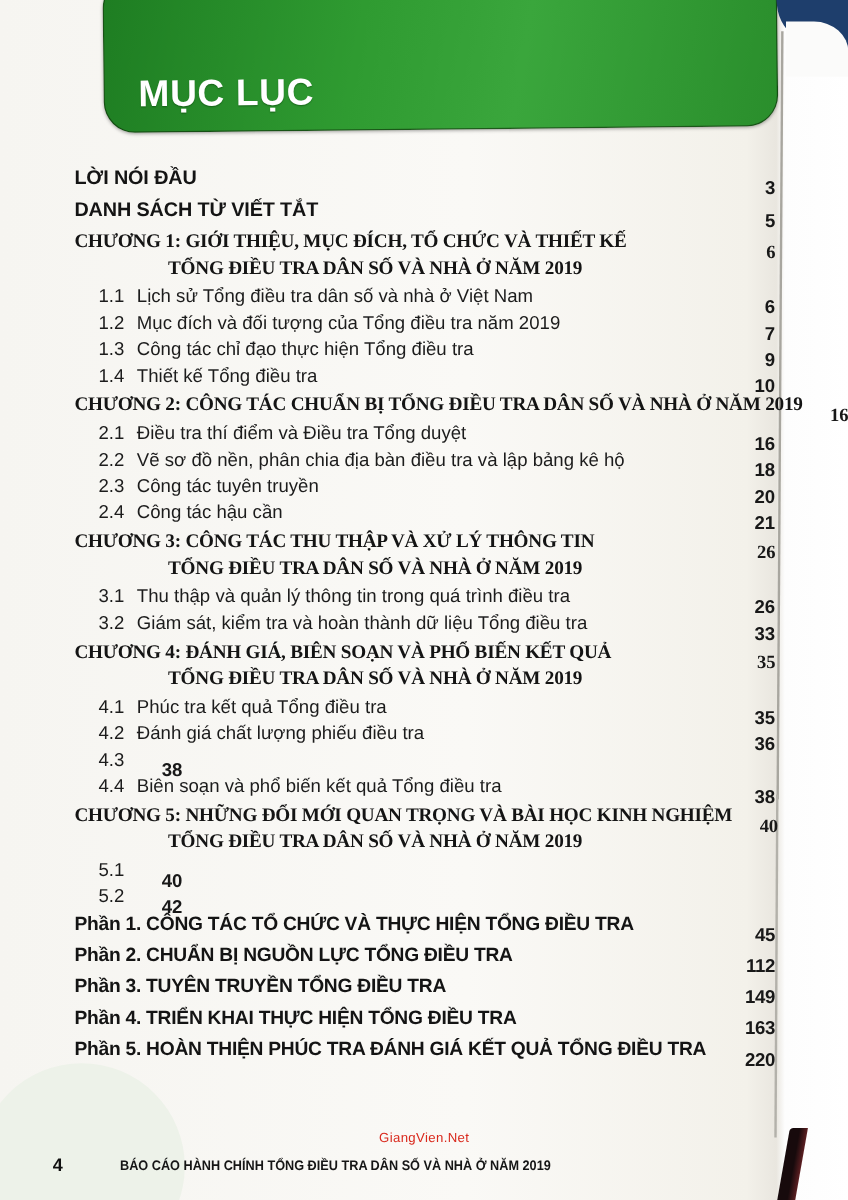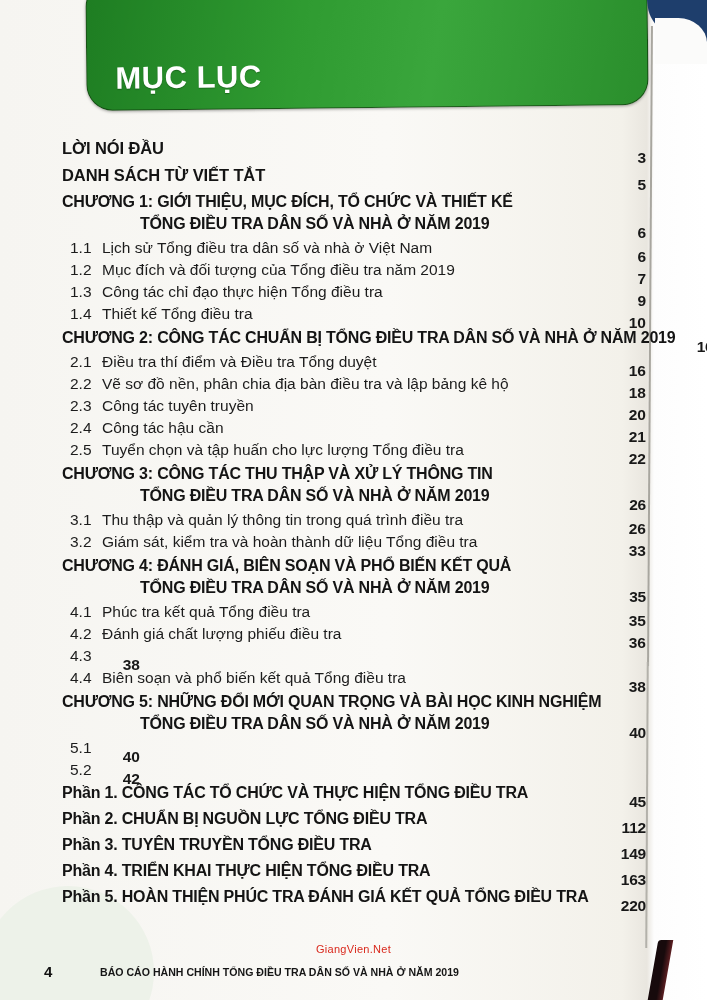"LỜI NÓI ĐẦU" .entry { align-items: flex-end -> flex-start }
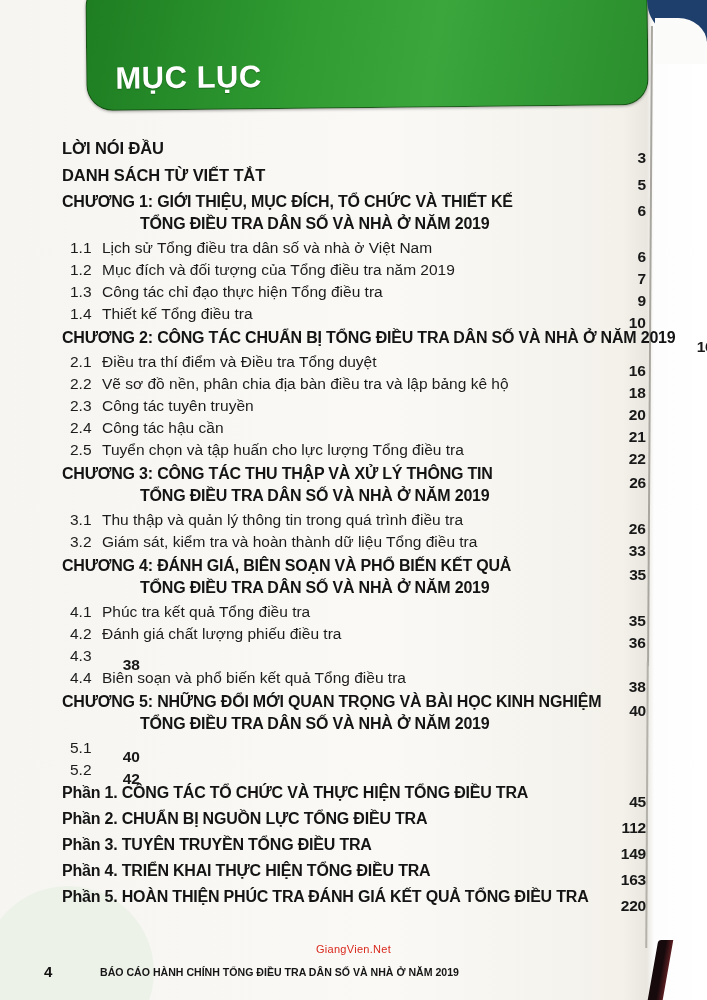"CHƯƠNG 1: GIỚI THIỆU, MỤC" .chapter { font-family: none -> Liberation Serif, serif }
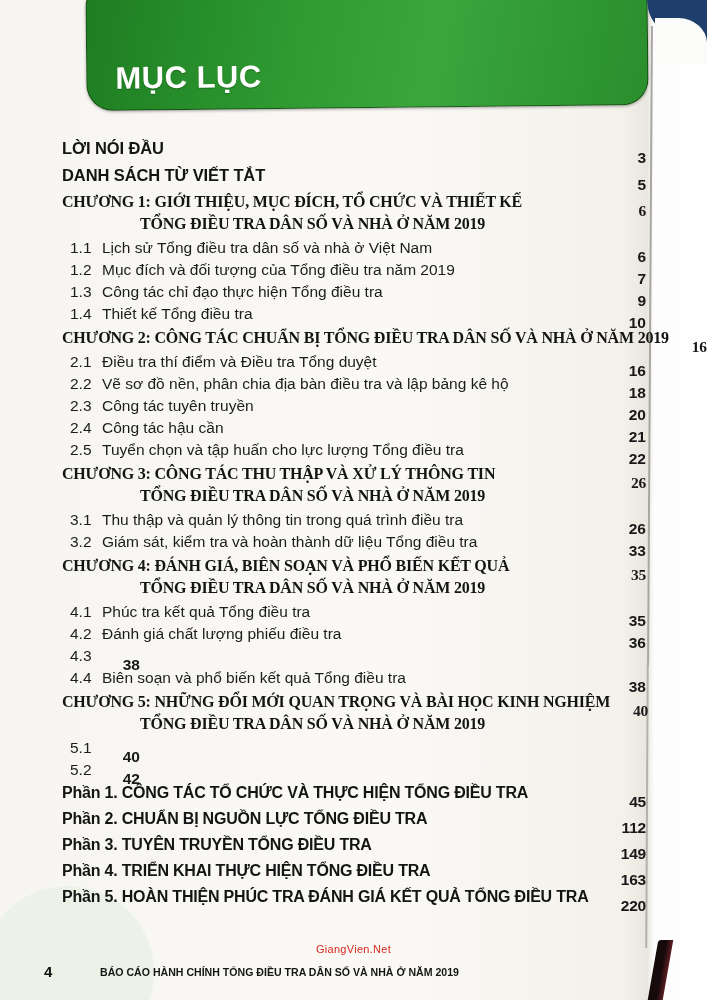"1.1" .item .num { margin-left: 8px -> 20px }
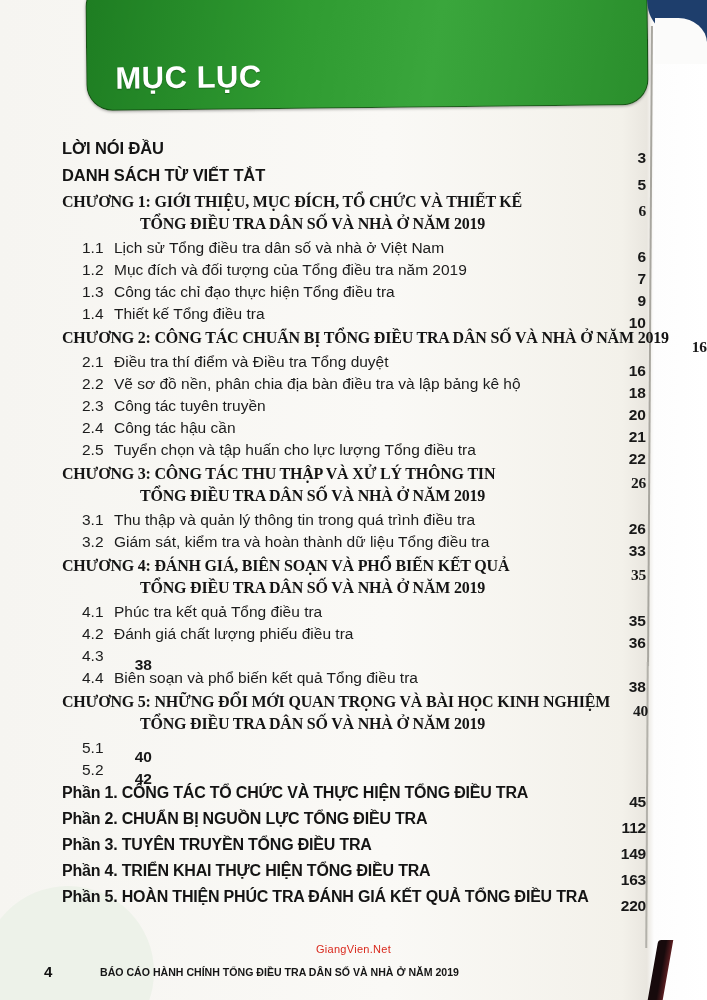"2.5" div.entry { html: <div> <span>2.5</span> <span>Tuyển chọn và tập huấn cho lực lượng Tổng điều tra</span> <span>22</span> </div> -> none }
